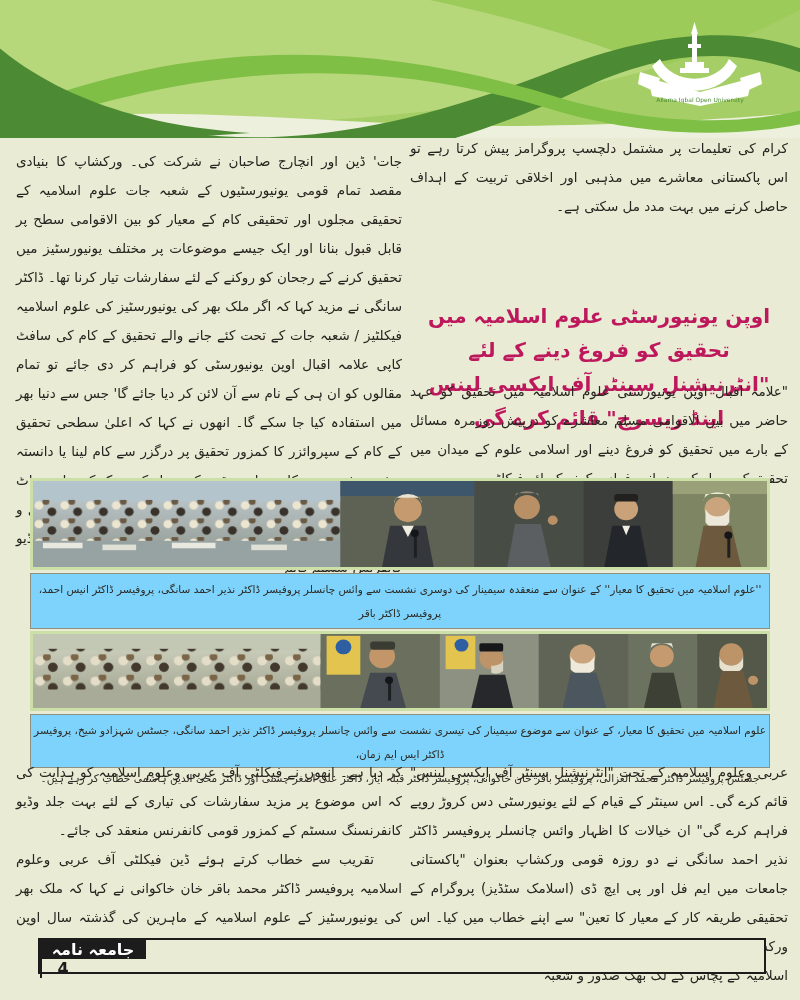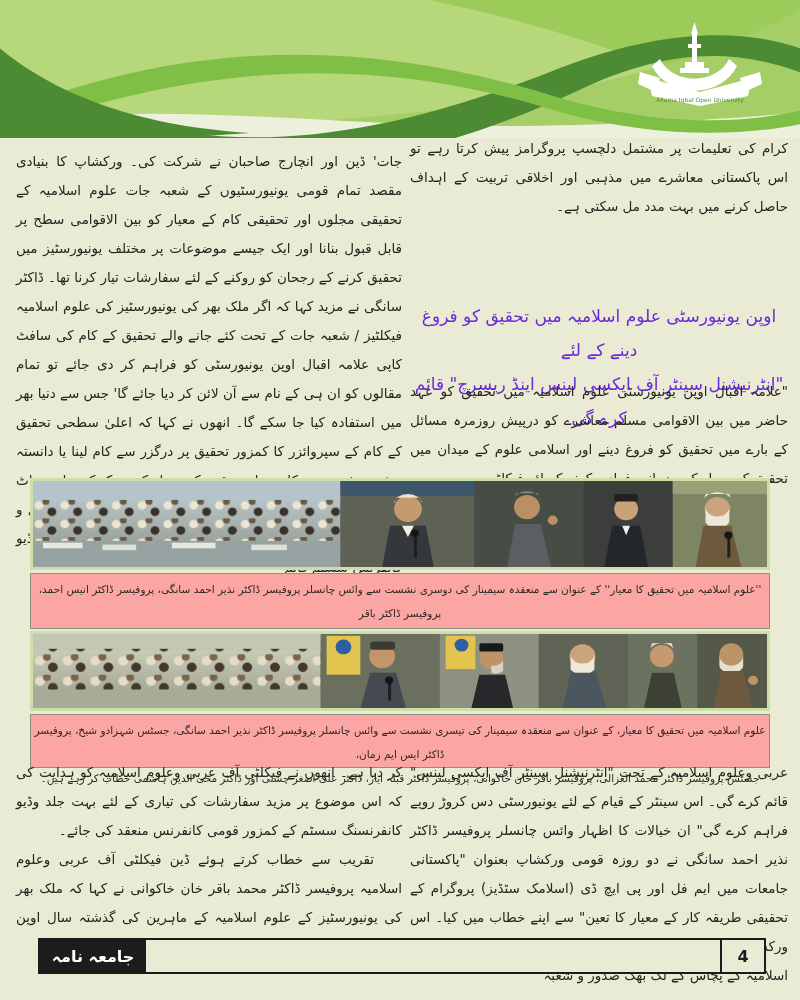"اوپن یونیورسٹی علوم اسلامیہ میں" .block-rh { color: #6d28d9 -> #be185d; font-size: 17px -> 20px; font-weight: normal -> bold }
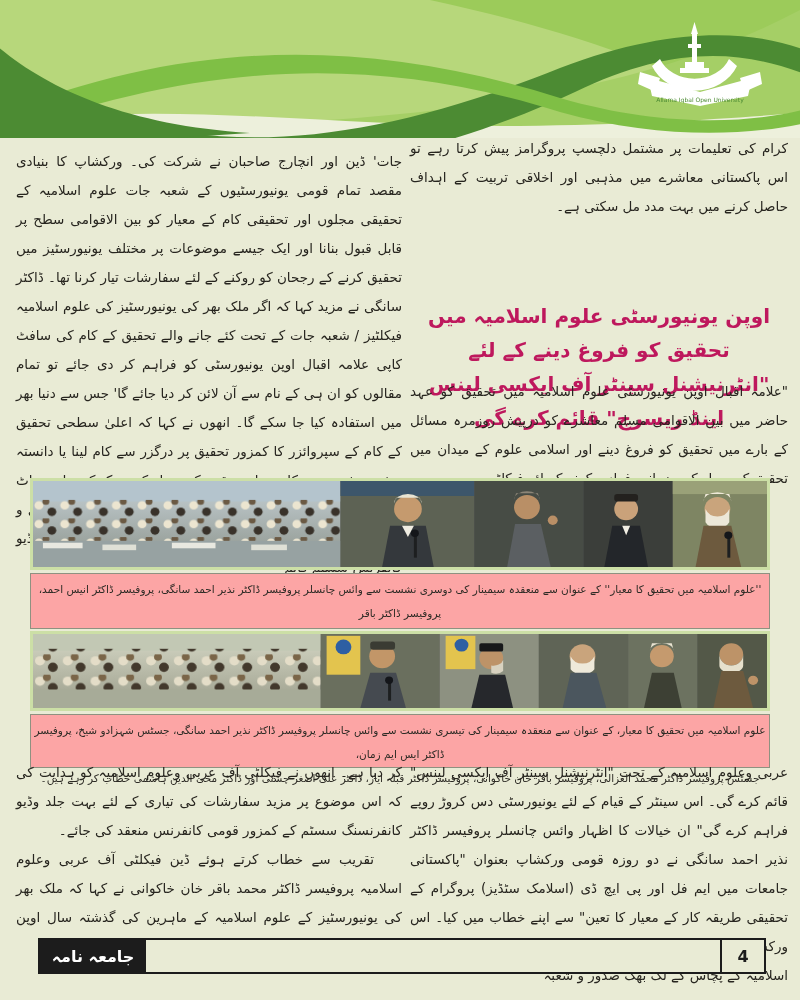"''علوم اسلامیہ میں تحقیق کا" .caption { background: #fca5a5 -> #7dd3fc }
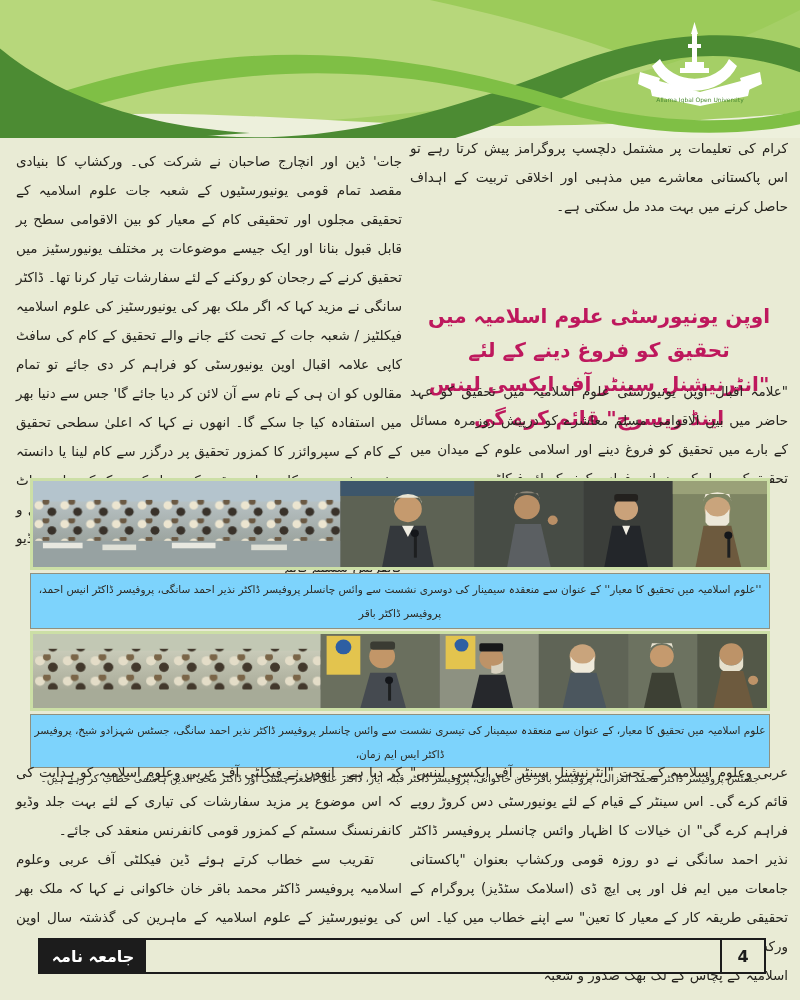"علوم اسلامیہ میں تحقیق کا" div { text: منعقدہ -> موضوع }
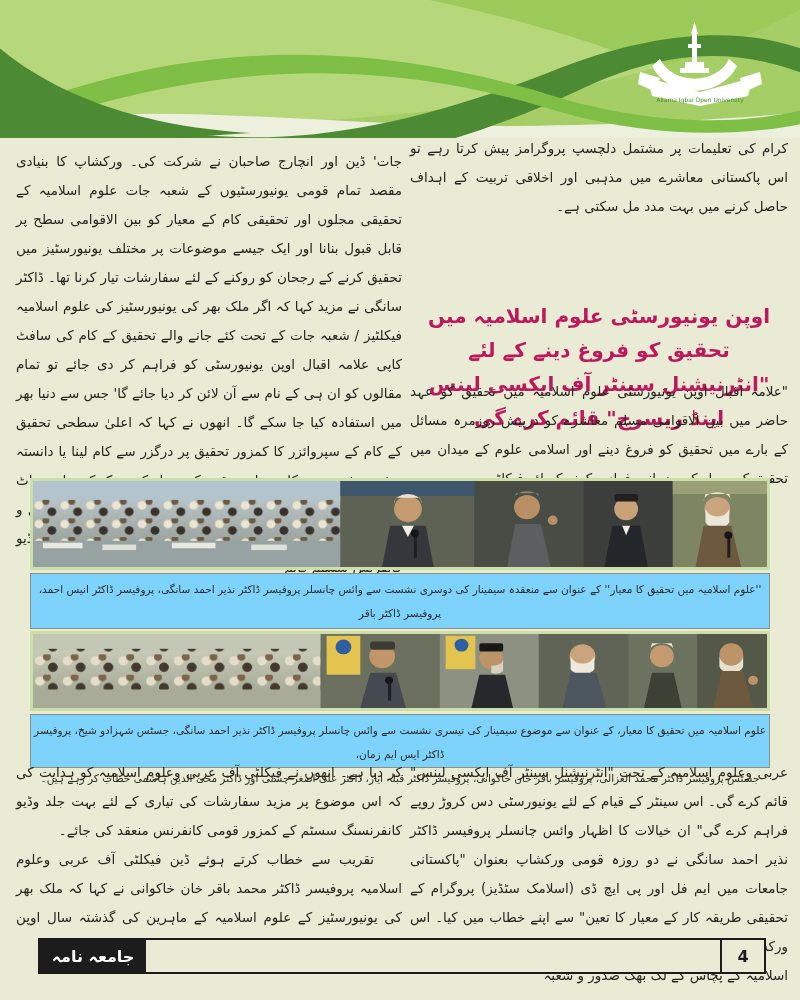"جامعہ نامہ" .footer { flex-direction: none -> column }
